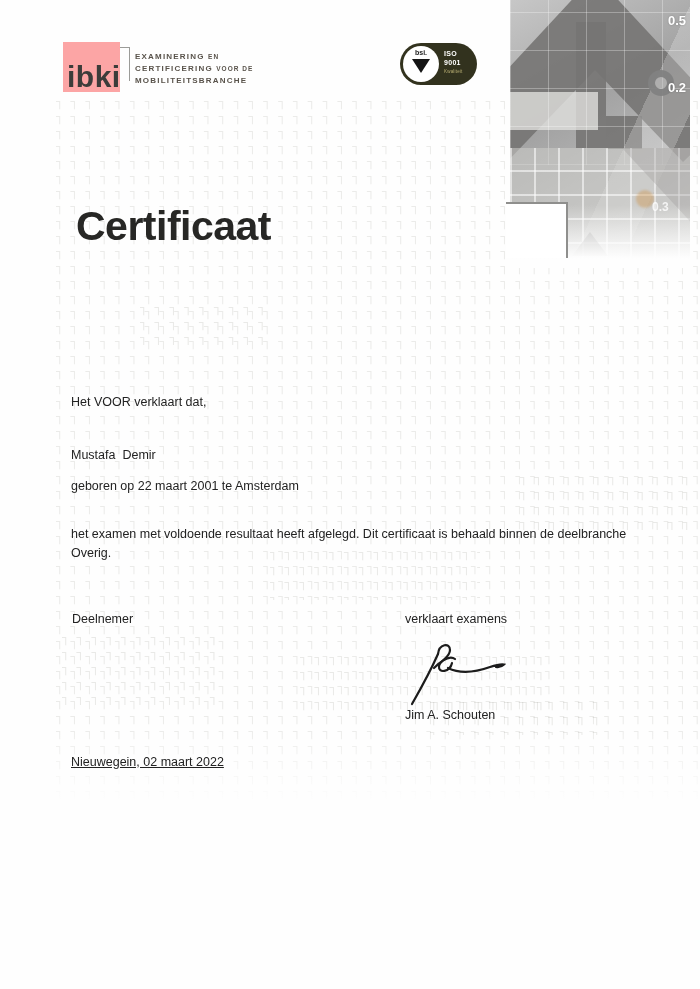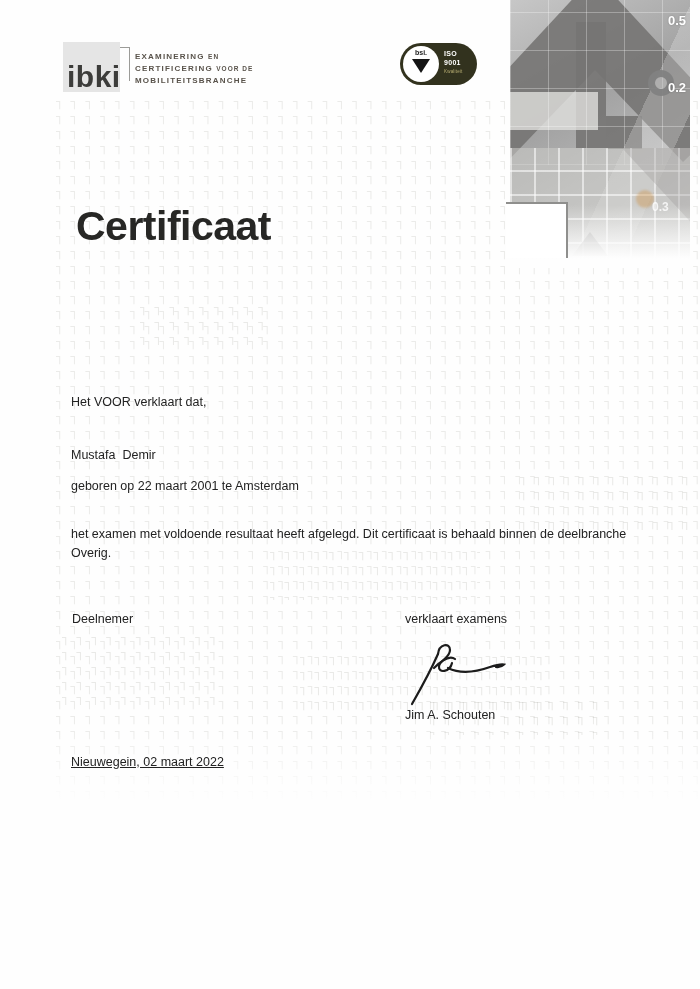"ibki" div.logo-square { background: #e5e5e5 -> #fca5a5 }
